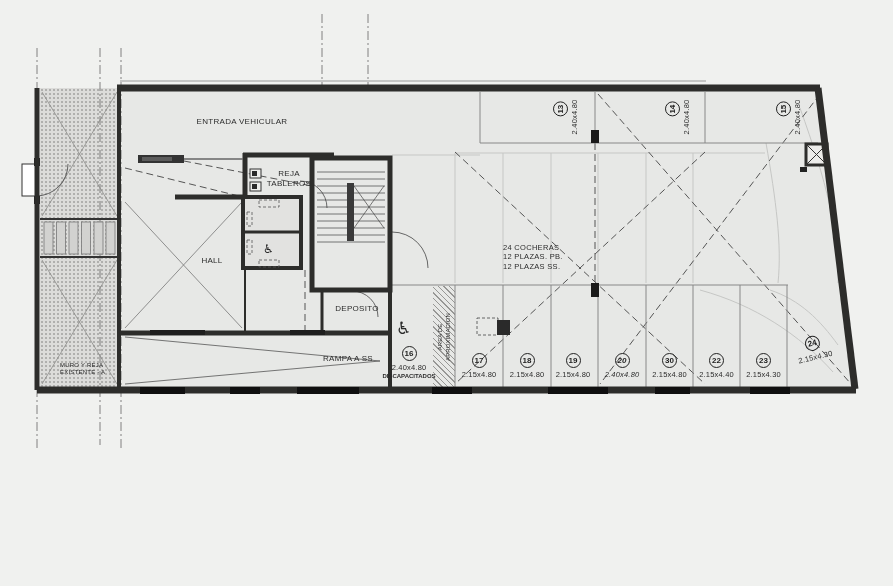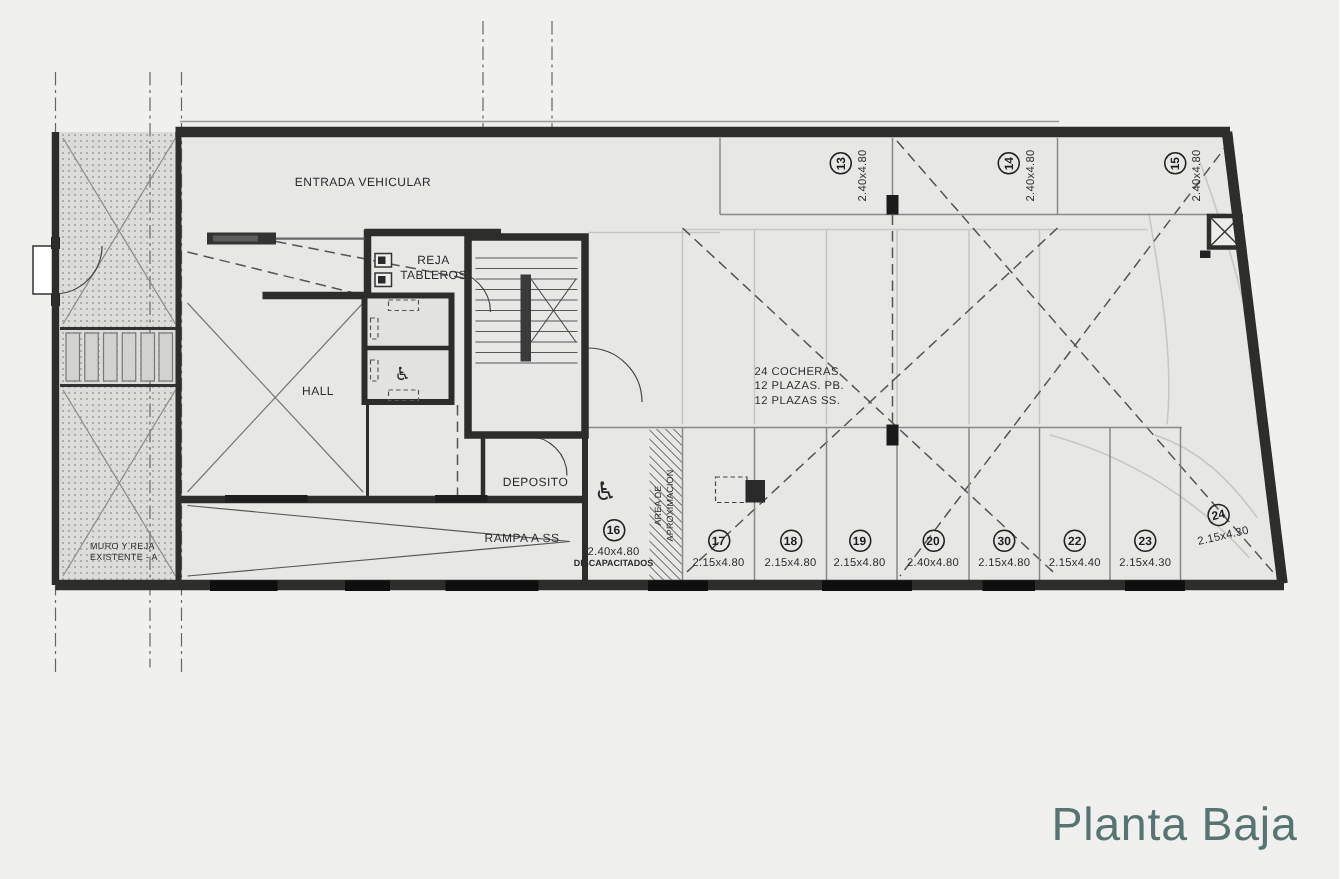"DEPOSITO" div.lbl { top: 322px -> 309px }
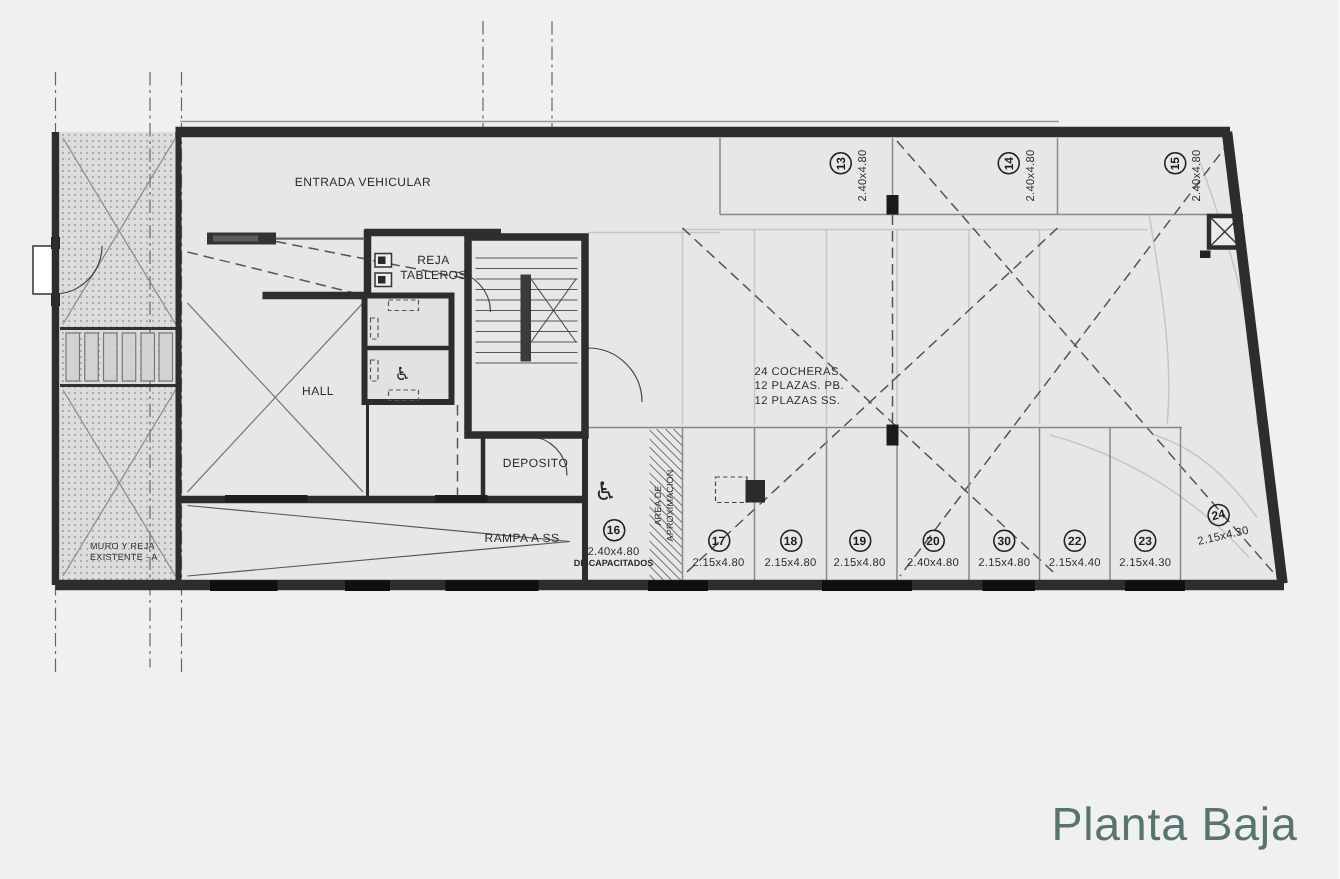"20" div.spot { font-style: none -> italic }
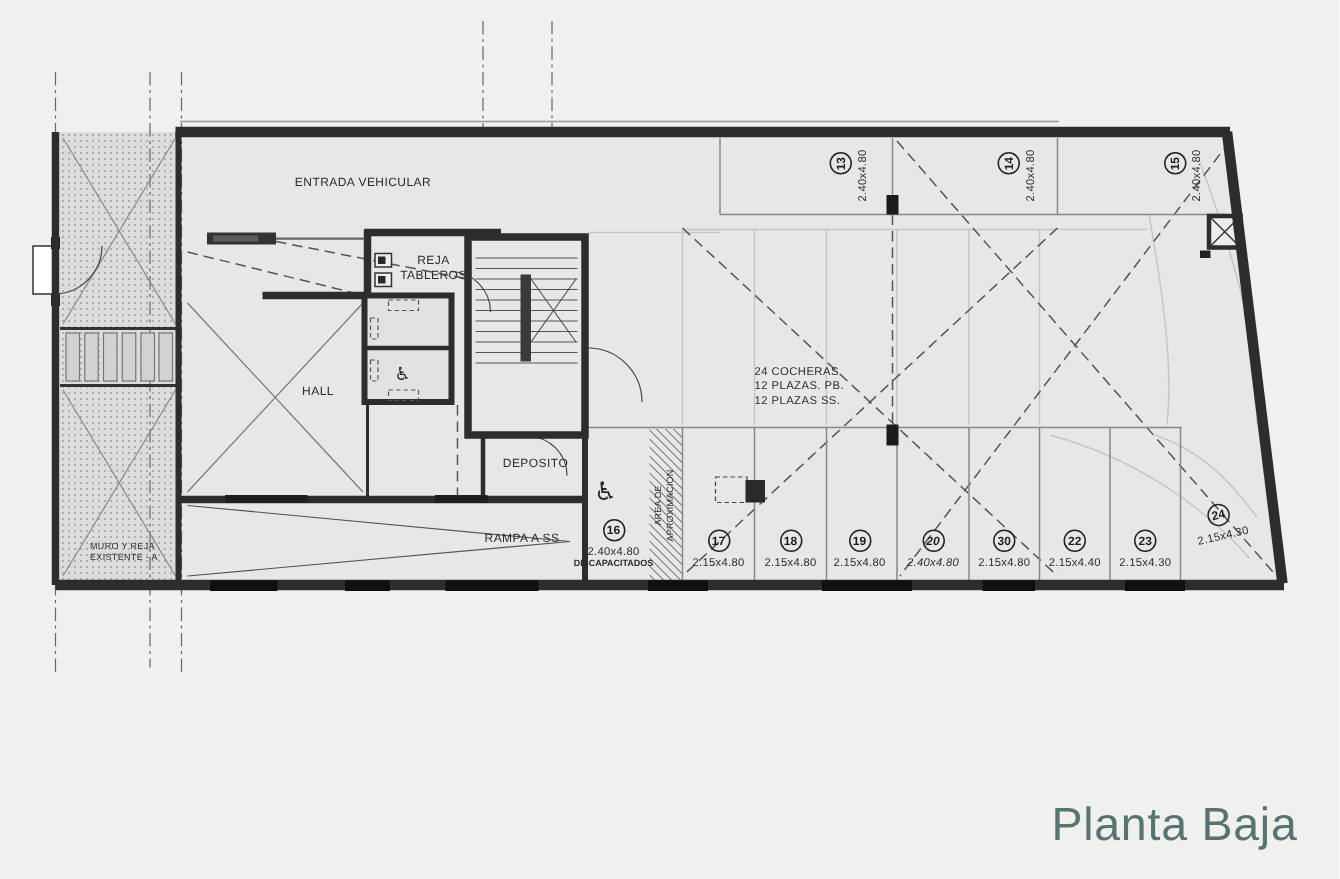"Planta Baja" div.title { html: <div>Planta Baja</div> -> none }
